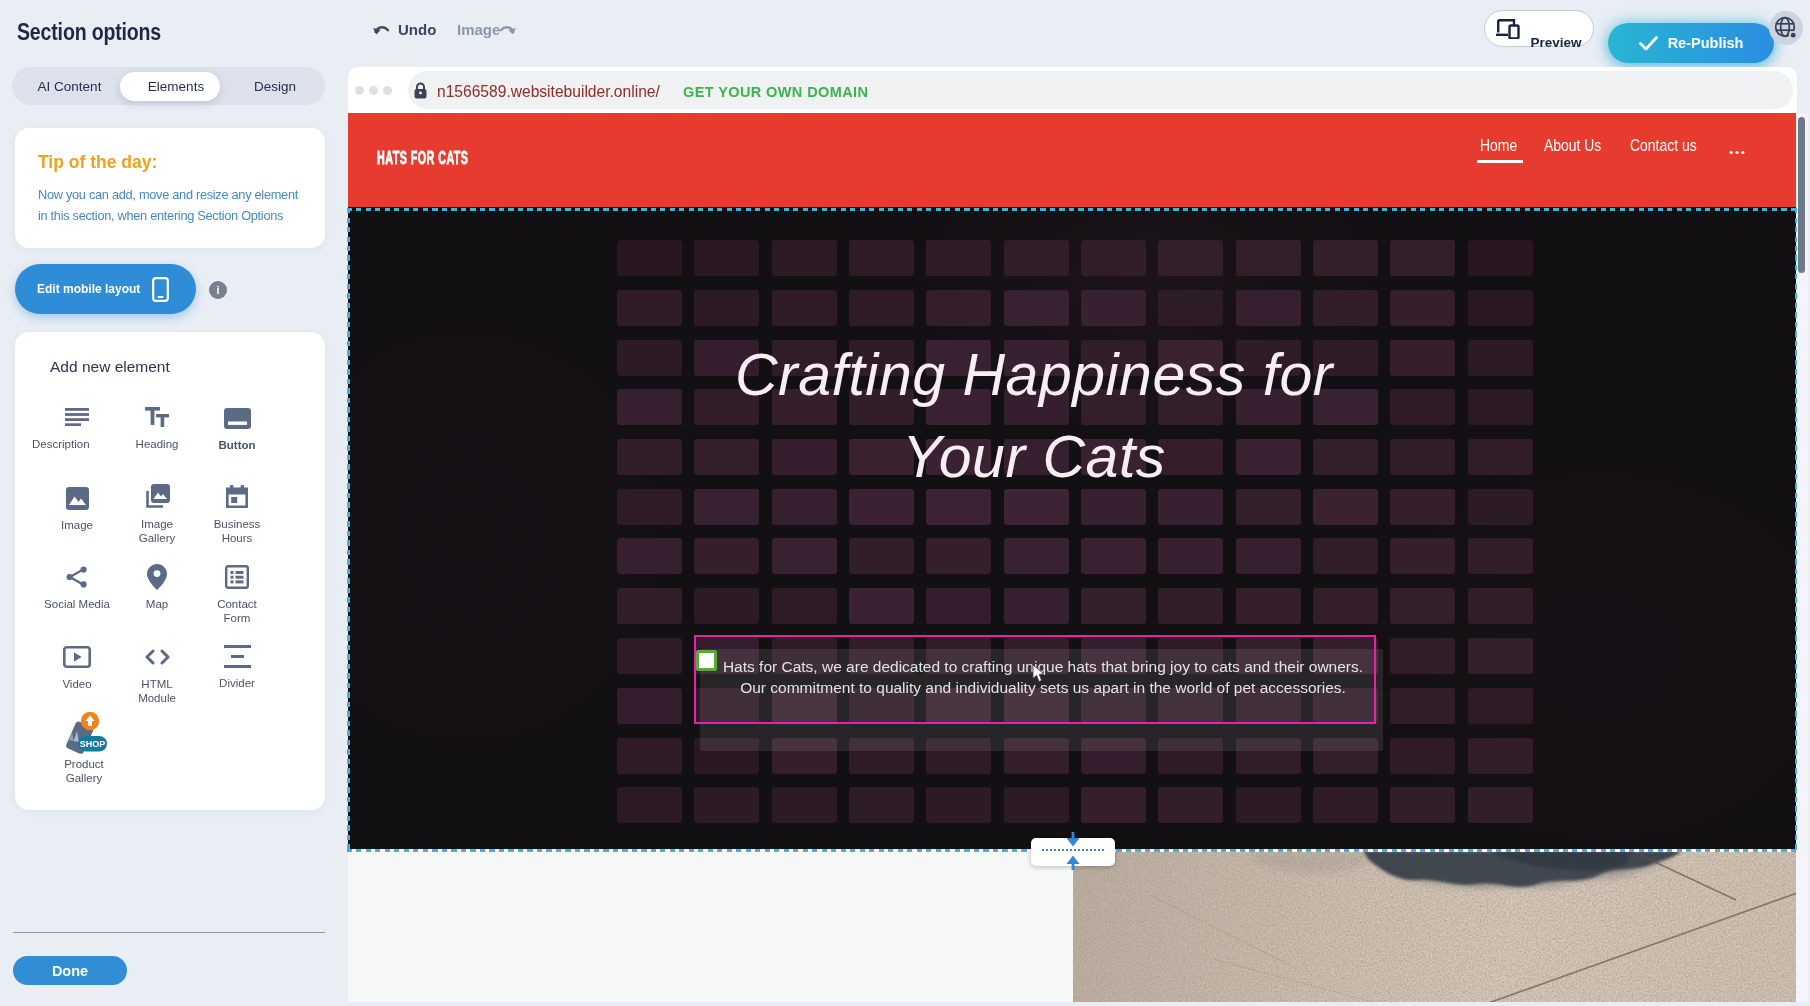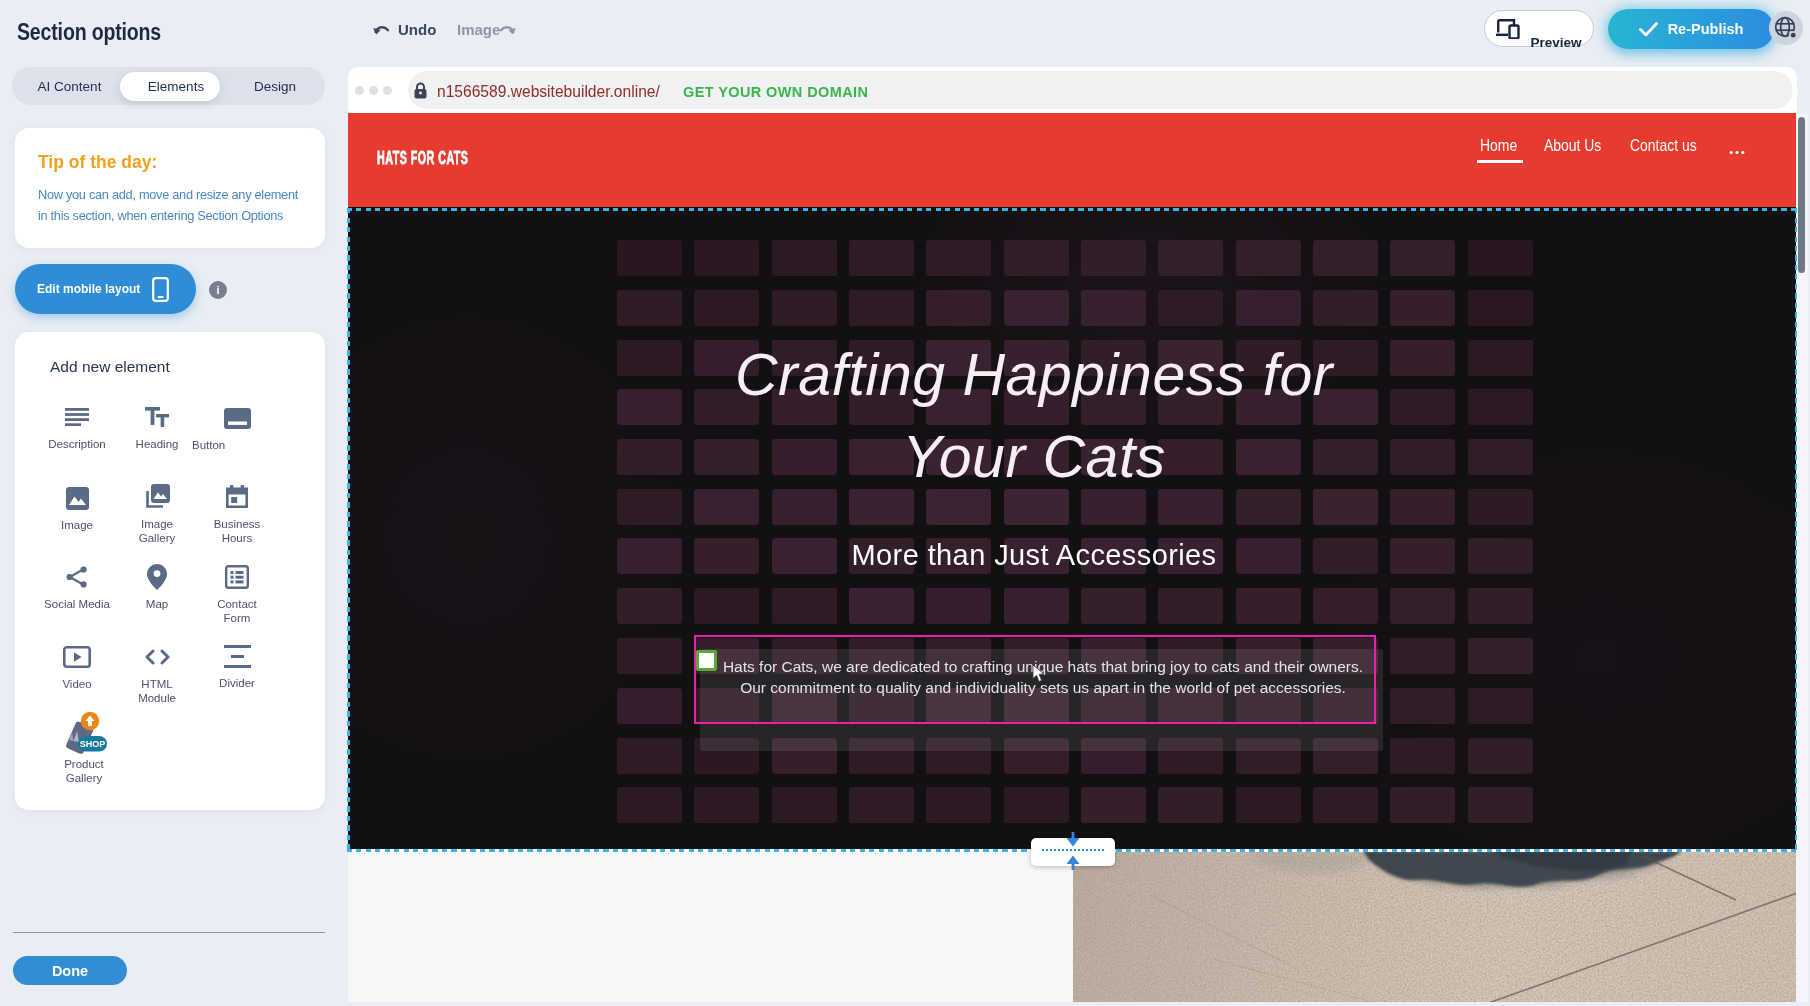"Re-Publish" div.abs { top: 9px -> 23px }
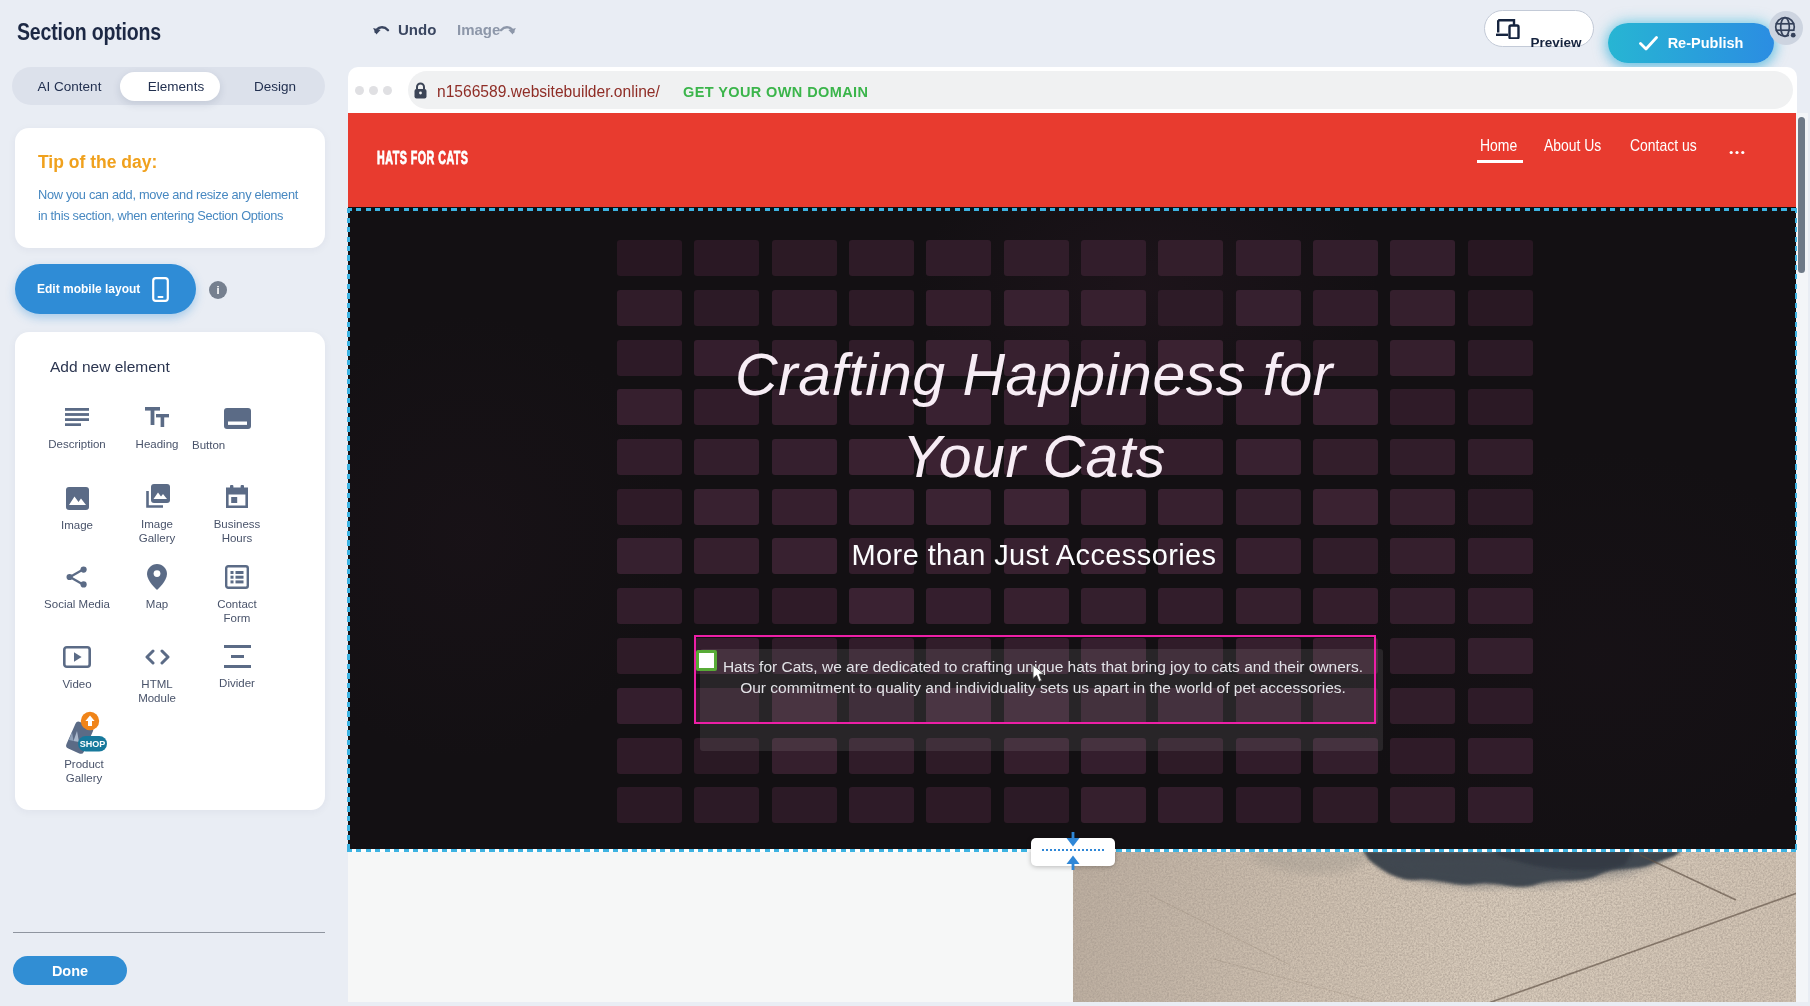"Description" div { text-align: center -> none }
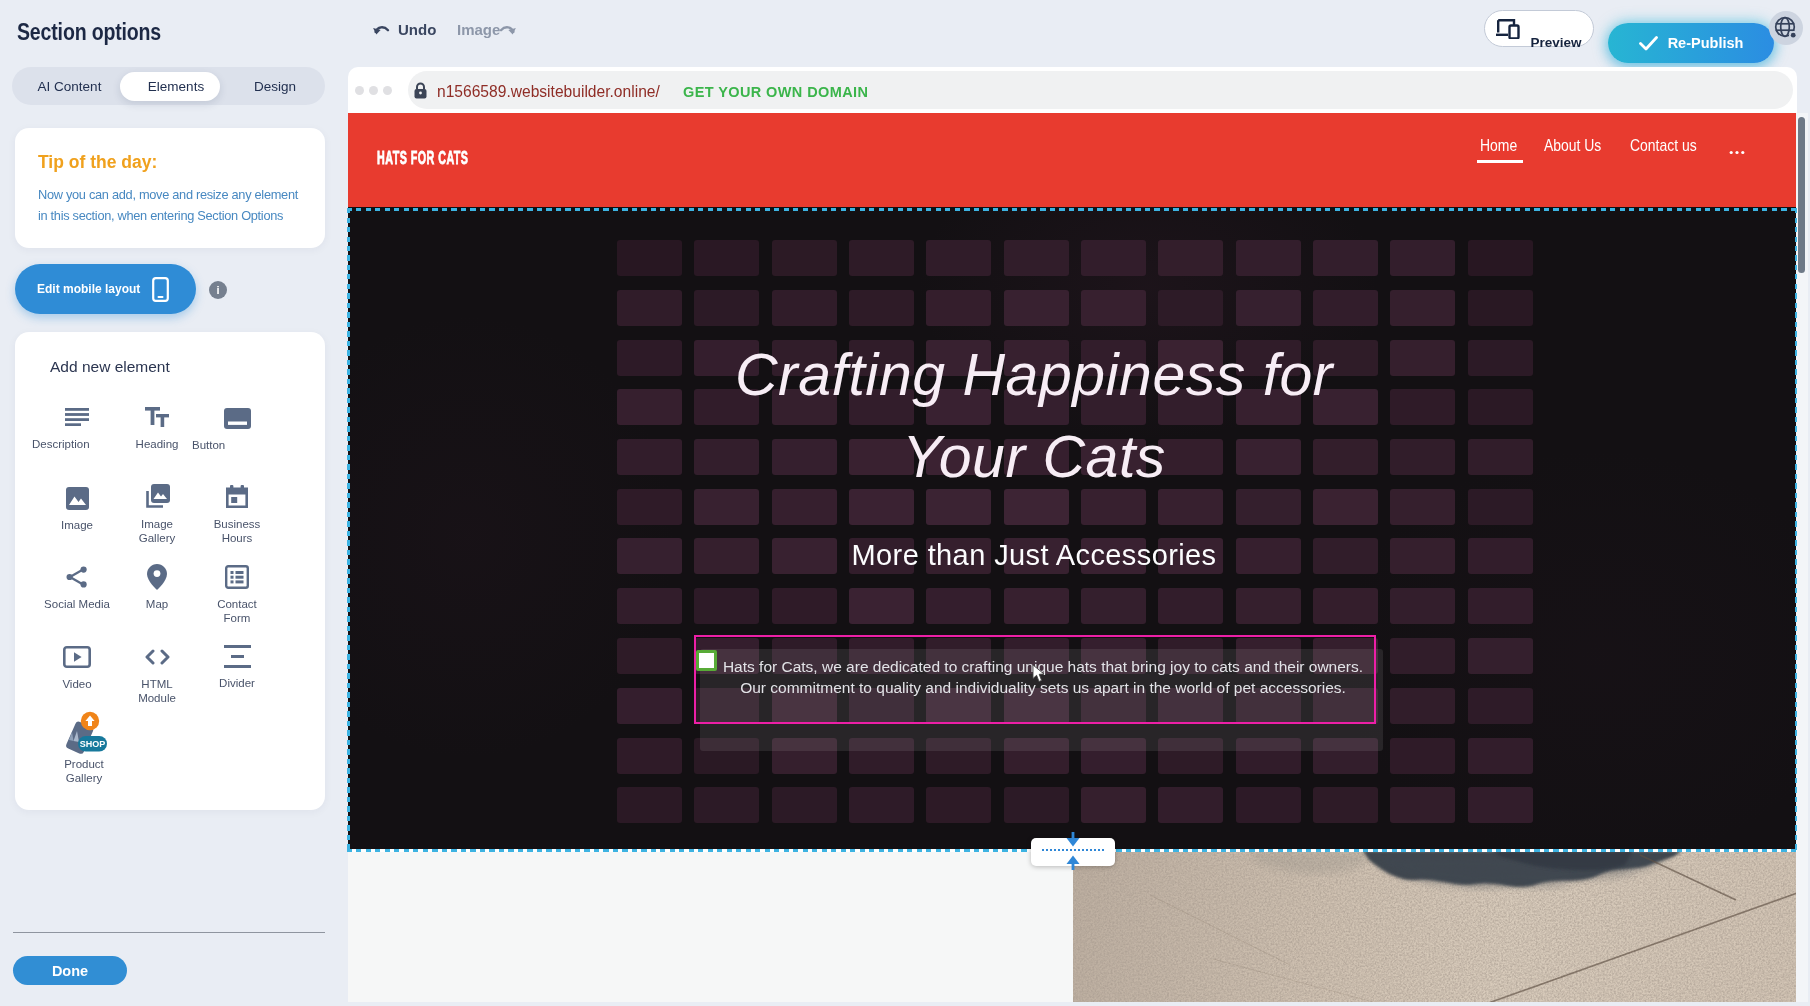"Button" div { font-weight: none -> bold; text-align: left -> center }
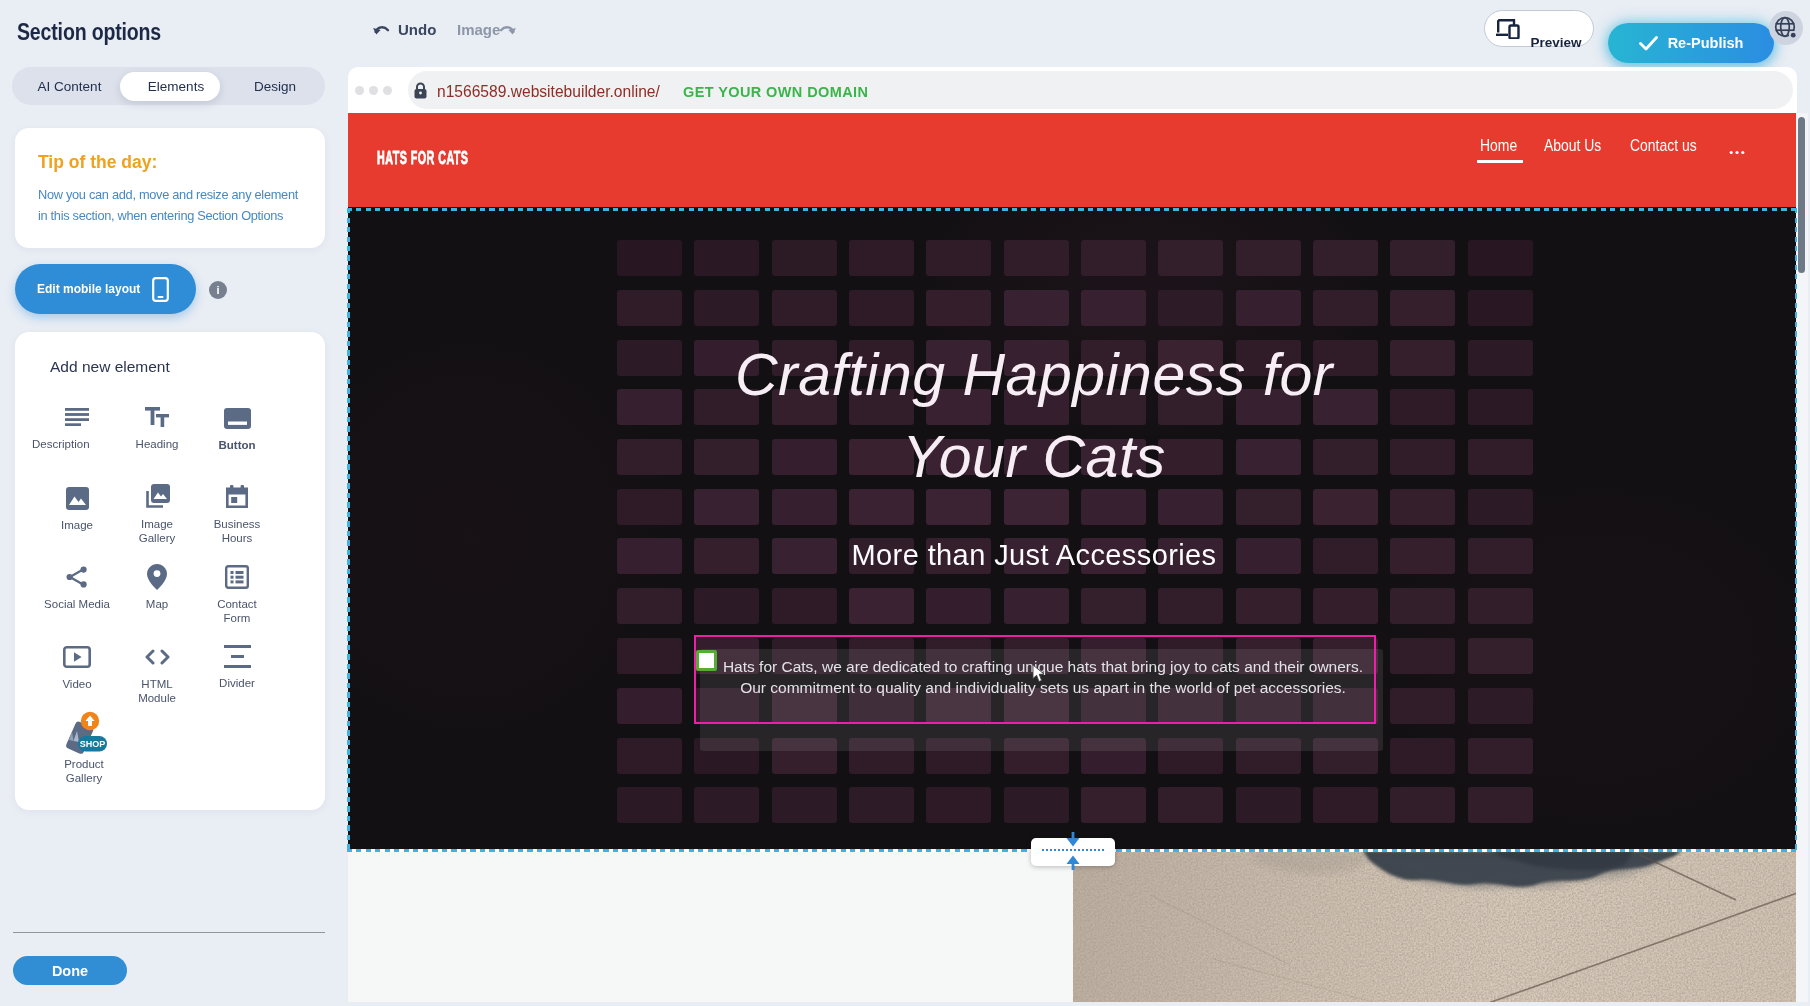"More than Just Accessories" div { html: <div>More than Just Accessories</div> -> none }
